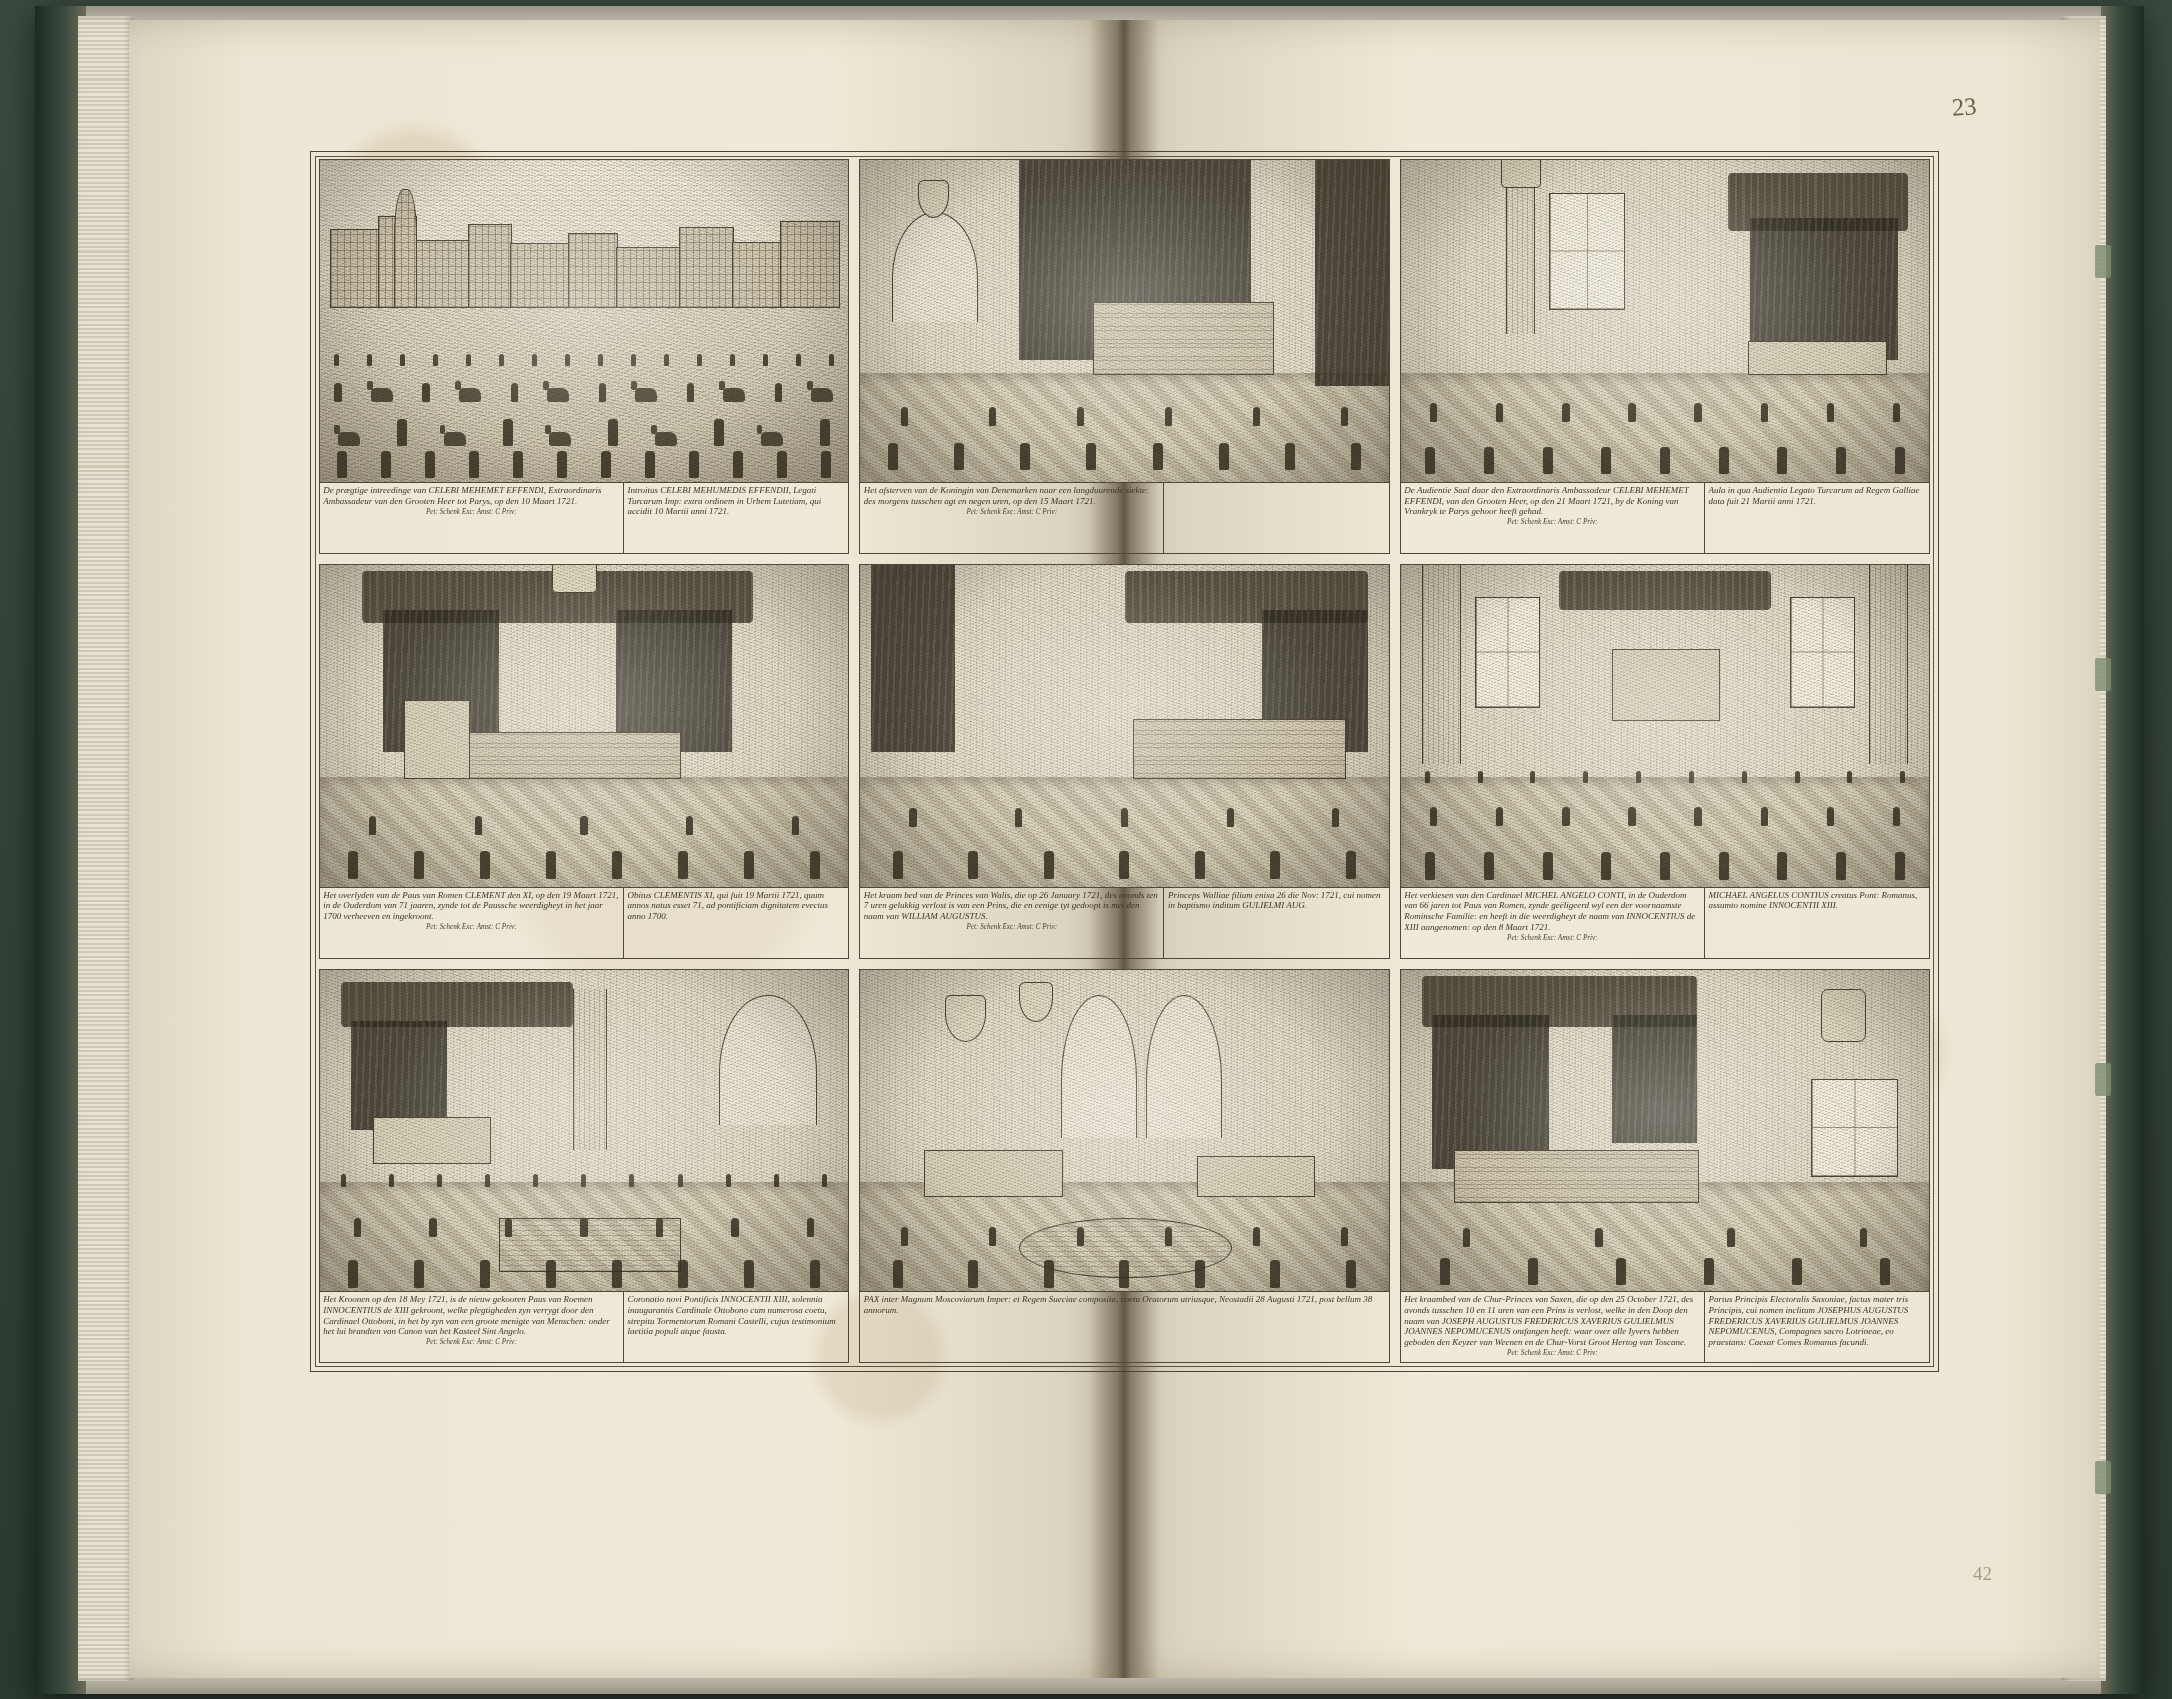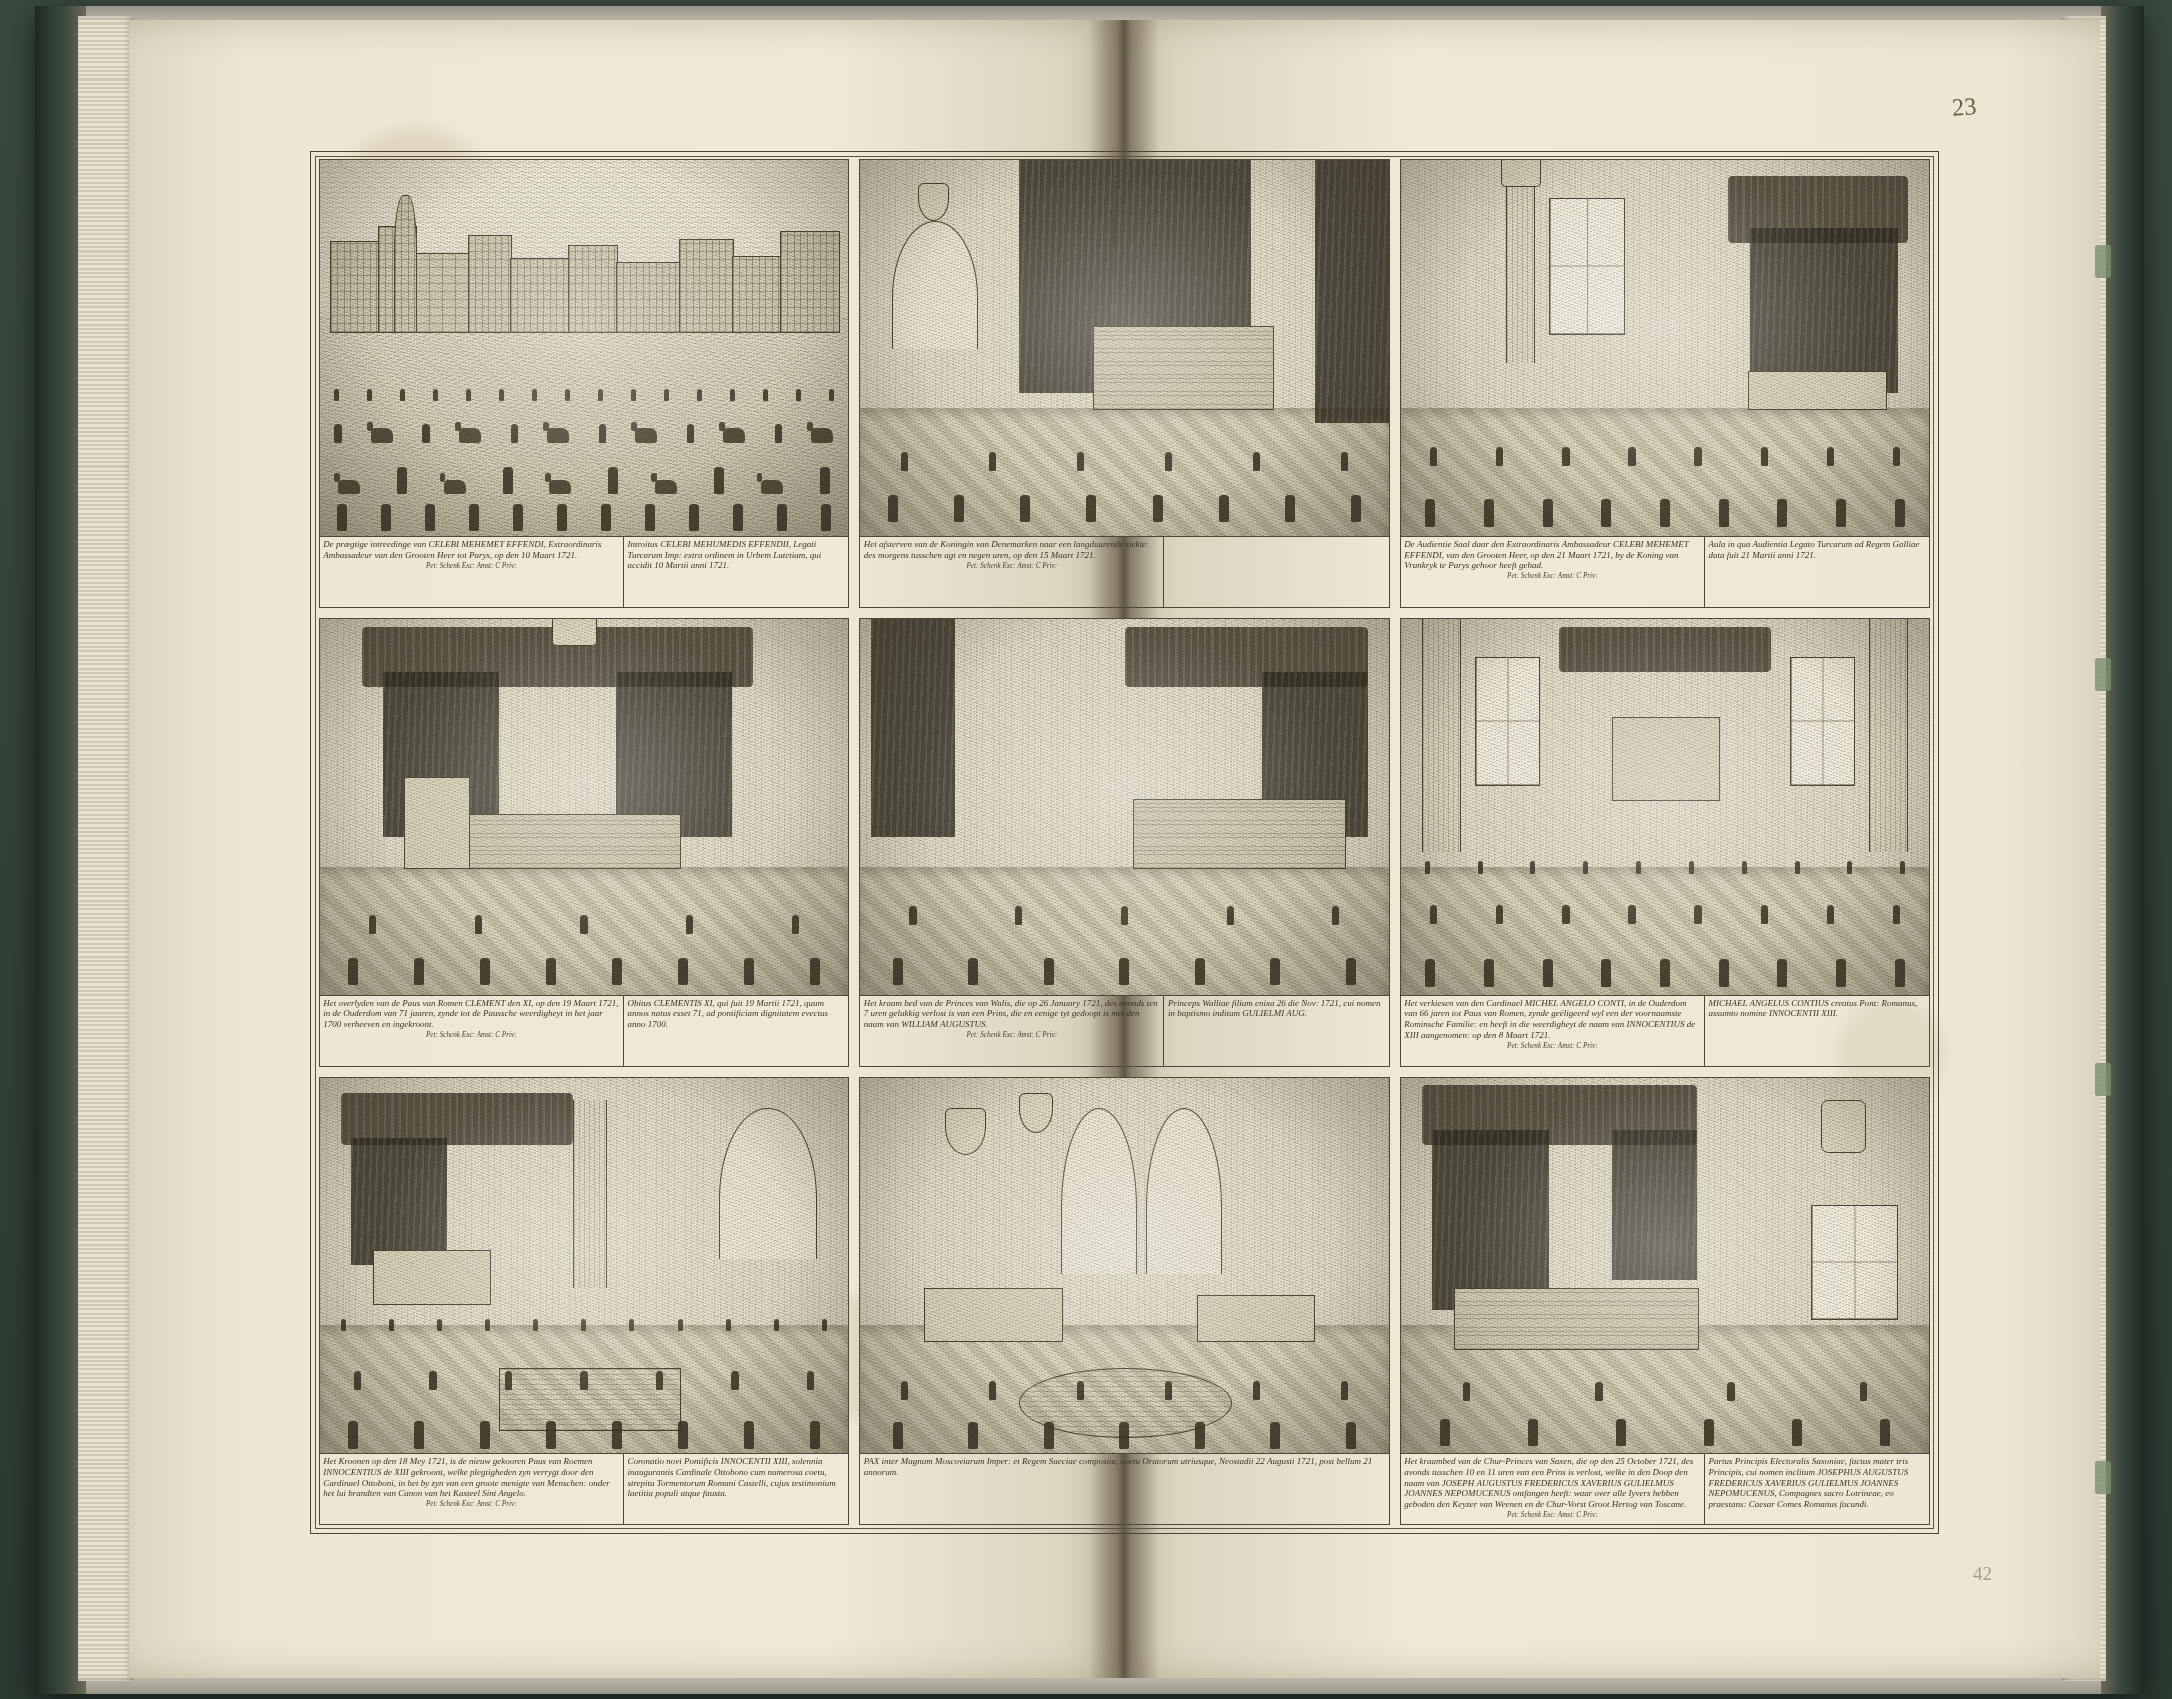"De prægtige intreedinge van CELEBI" .plate { height: 1383px -> 1221px }
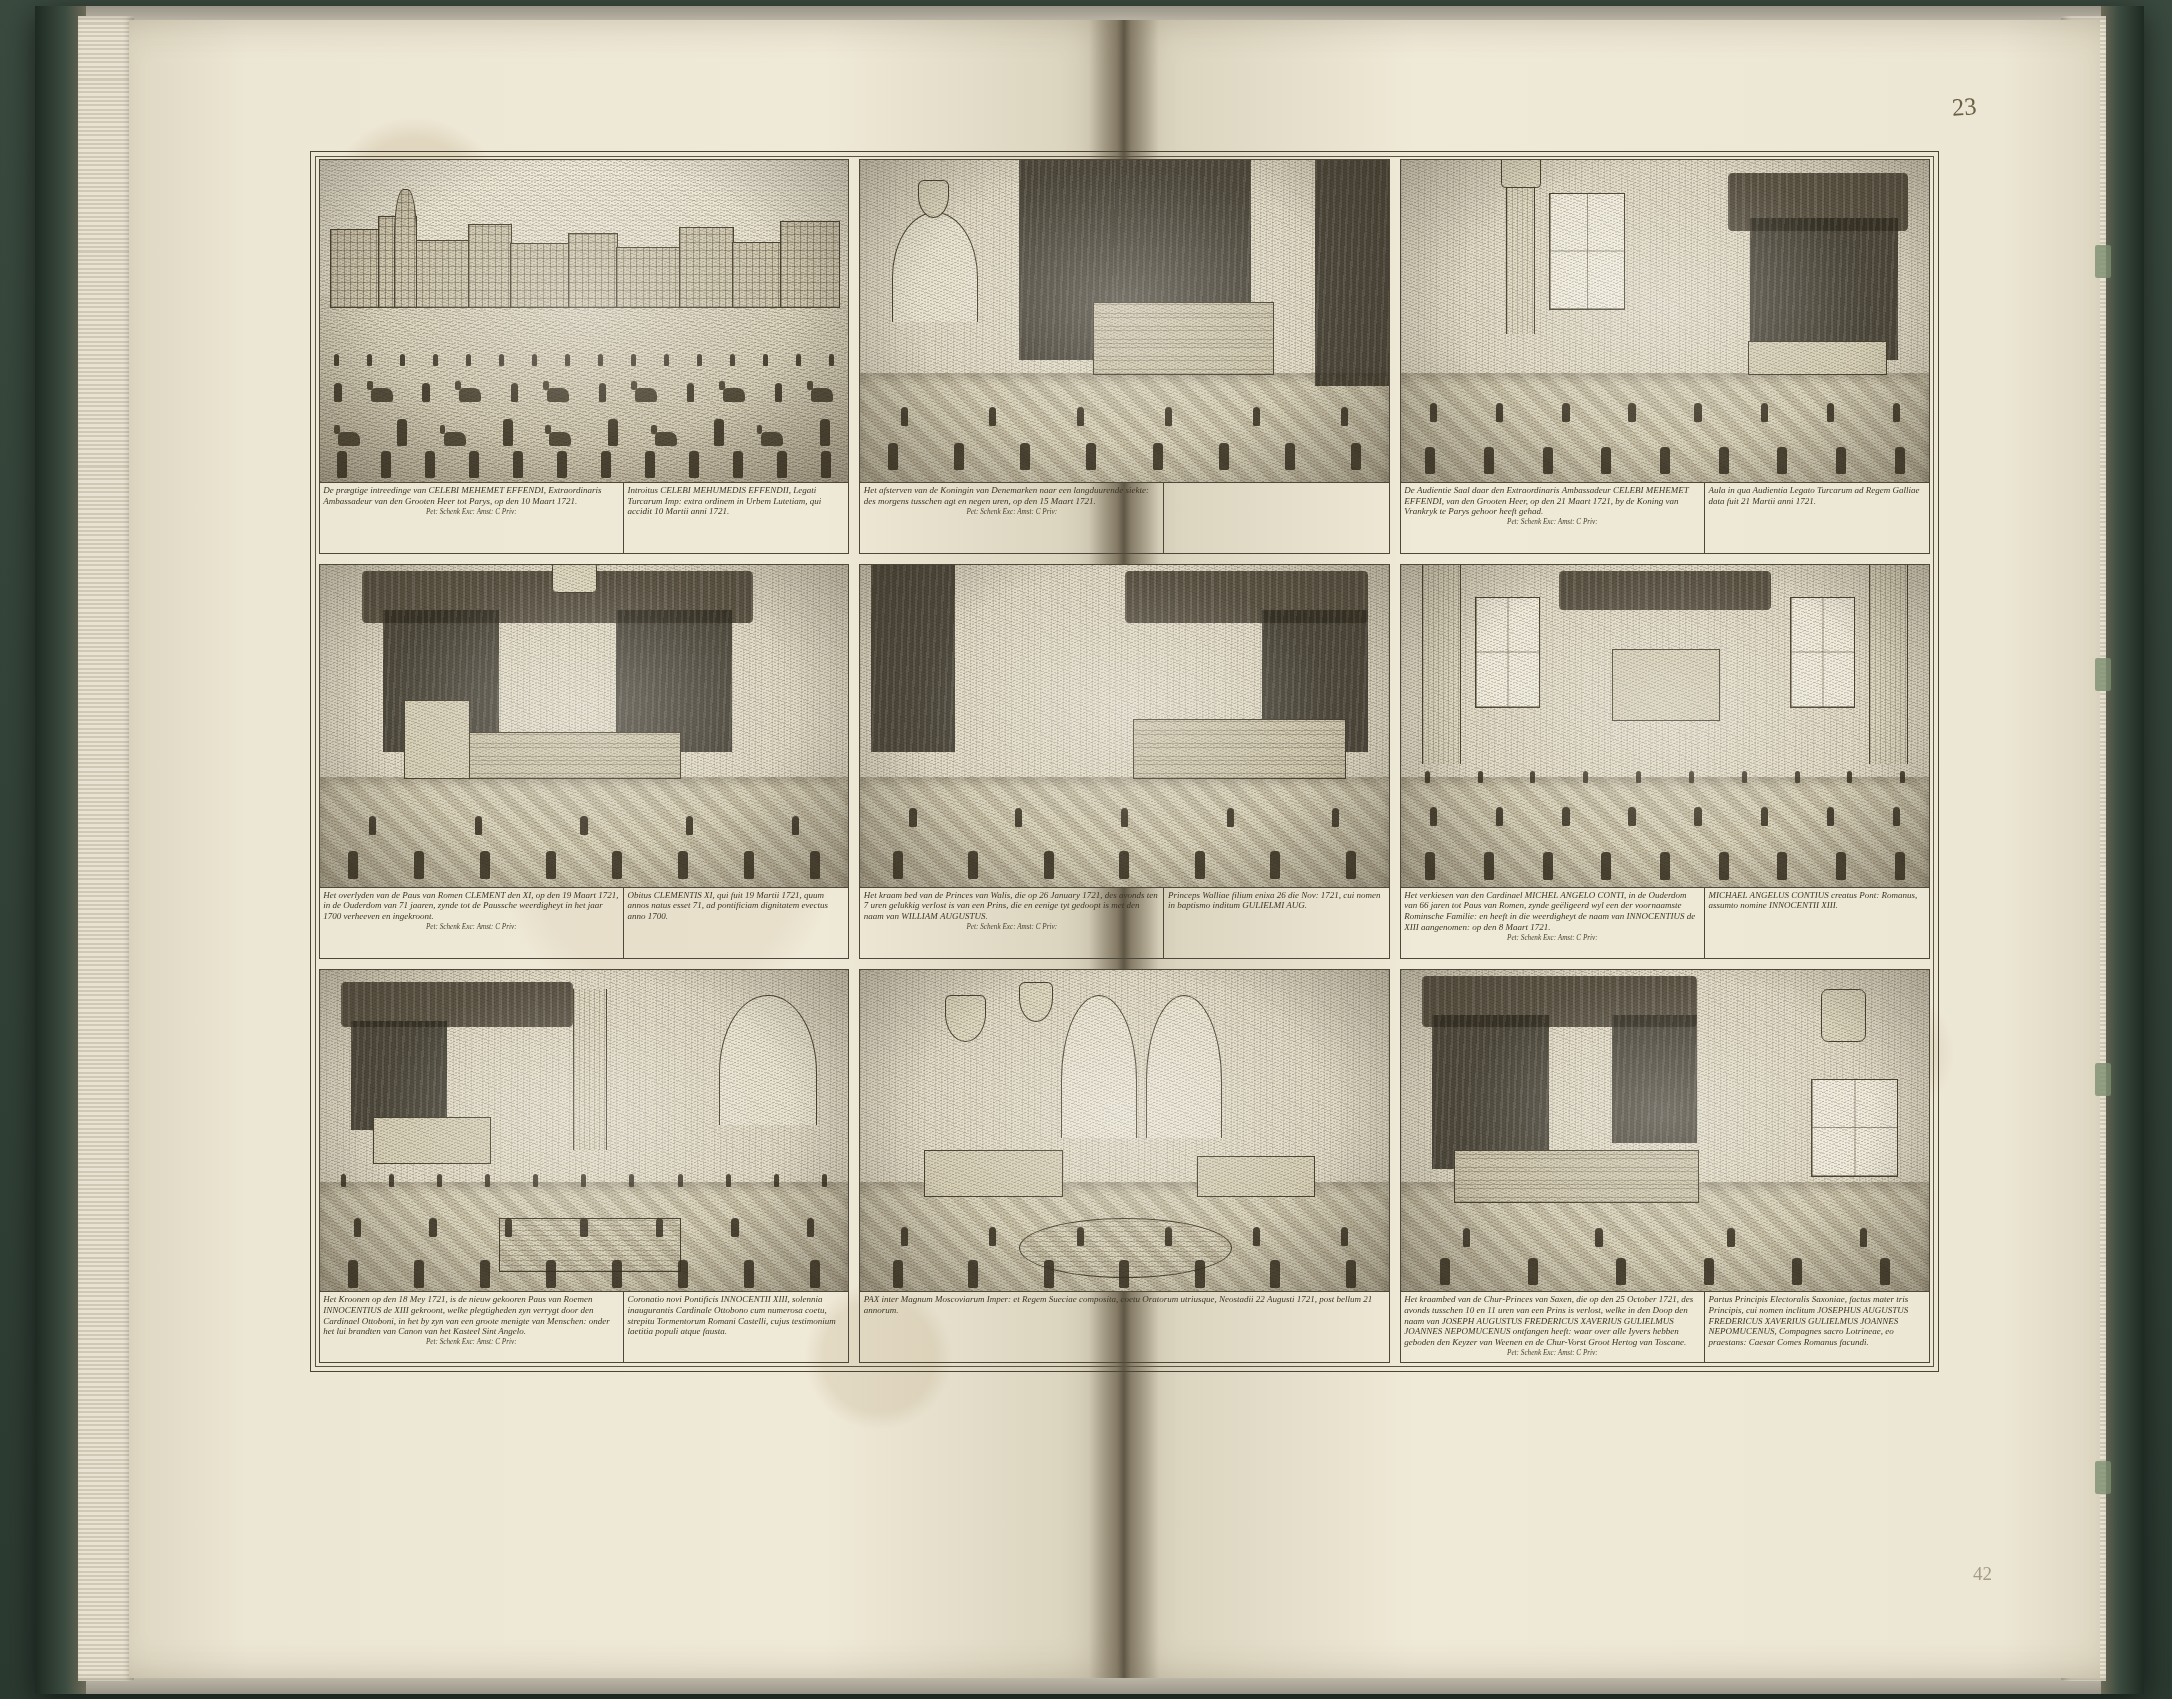"PAX inter Magnum Moscoviarum Imper:" p { text: 22 Augusti 1721, post bellum 21 -> 28 Augusti 1721, post bellum 38 }
